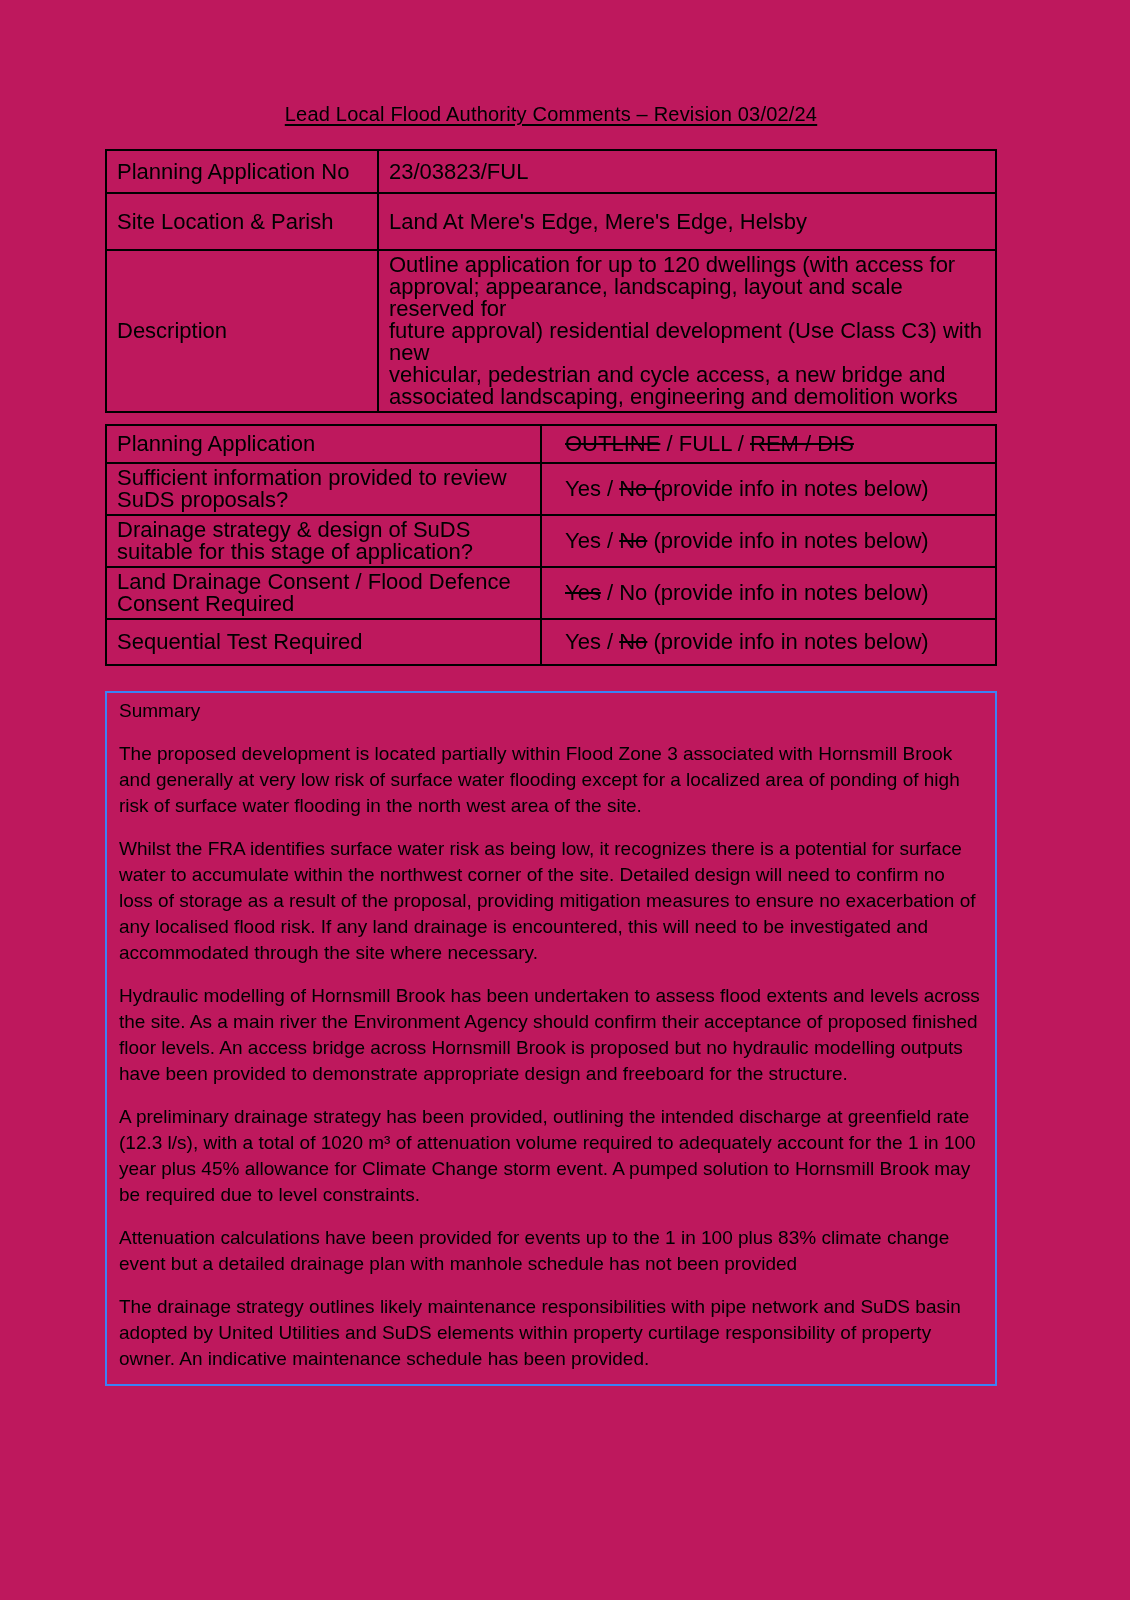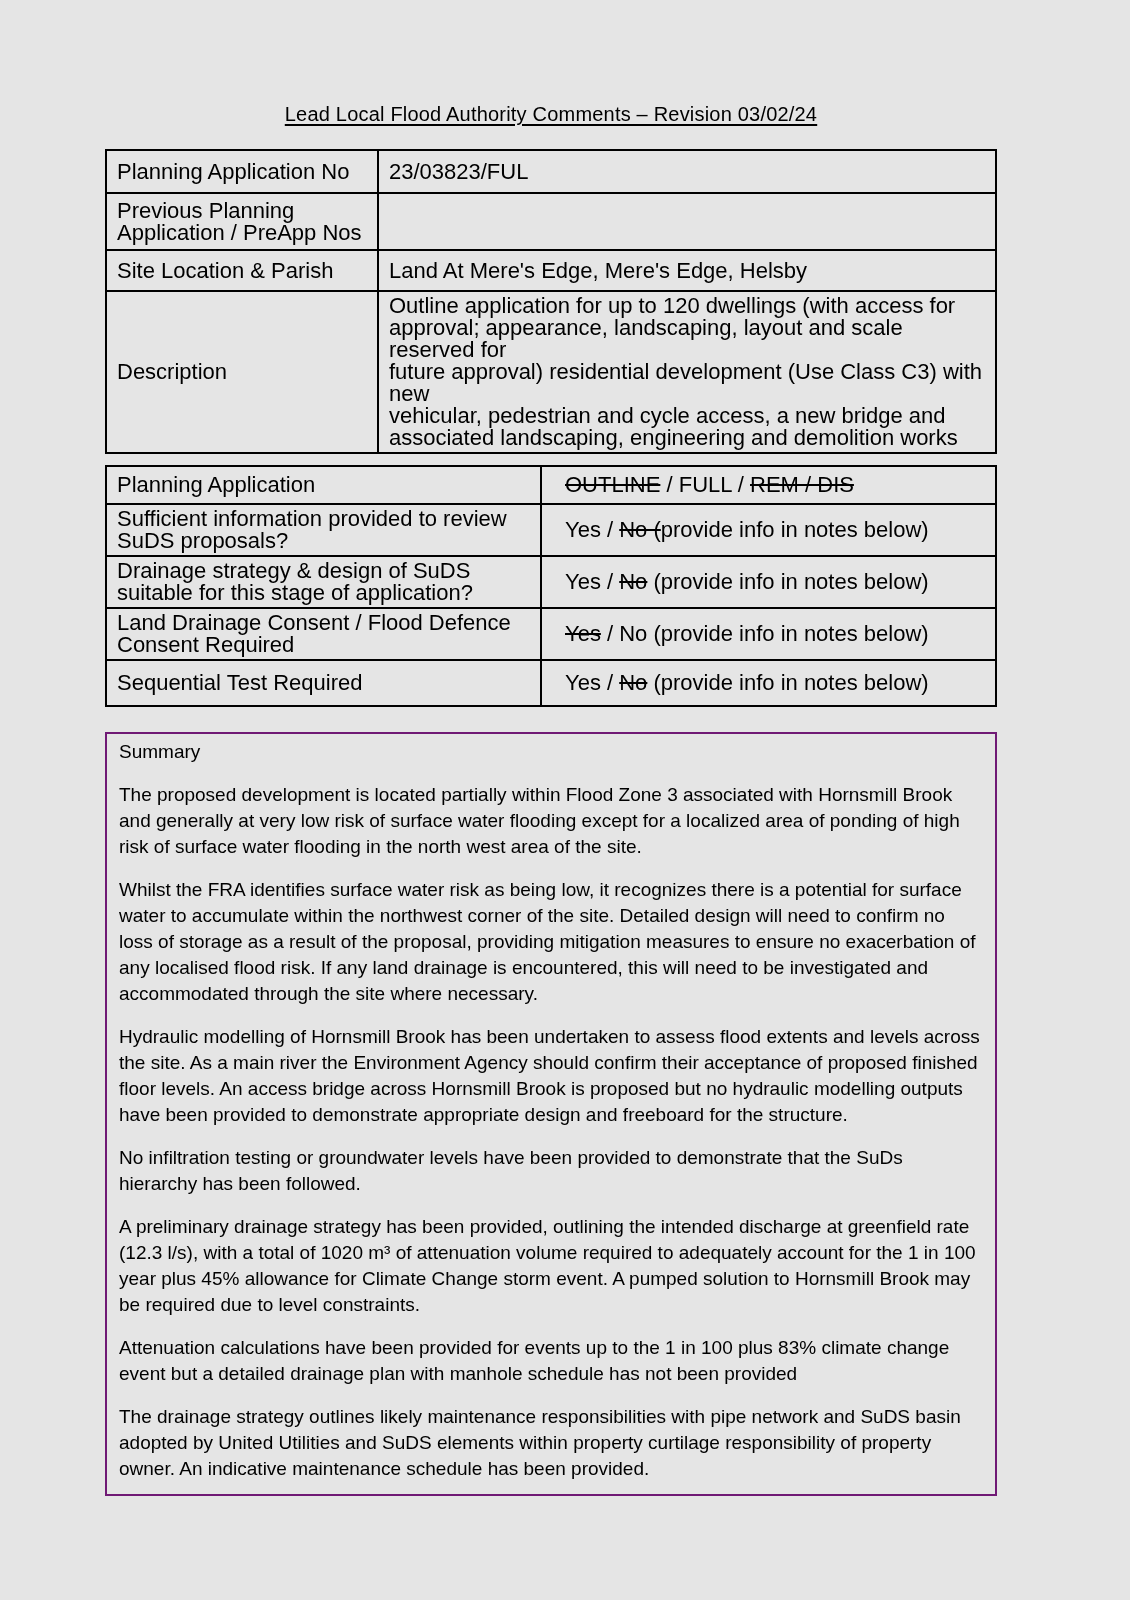"Lead Local Flood Authority Comments" .page { background: #e5e5e5 -> #be185d }
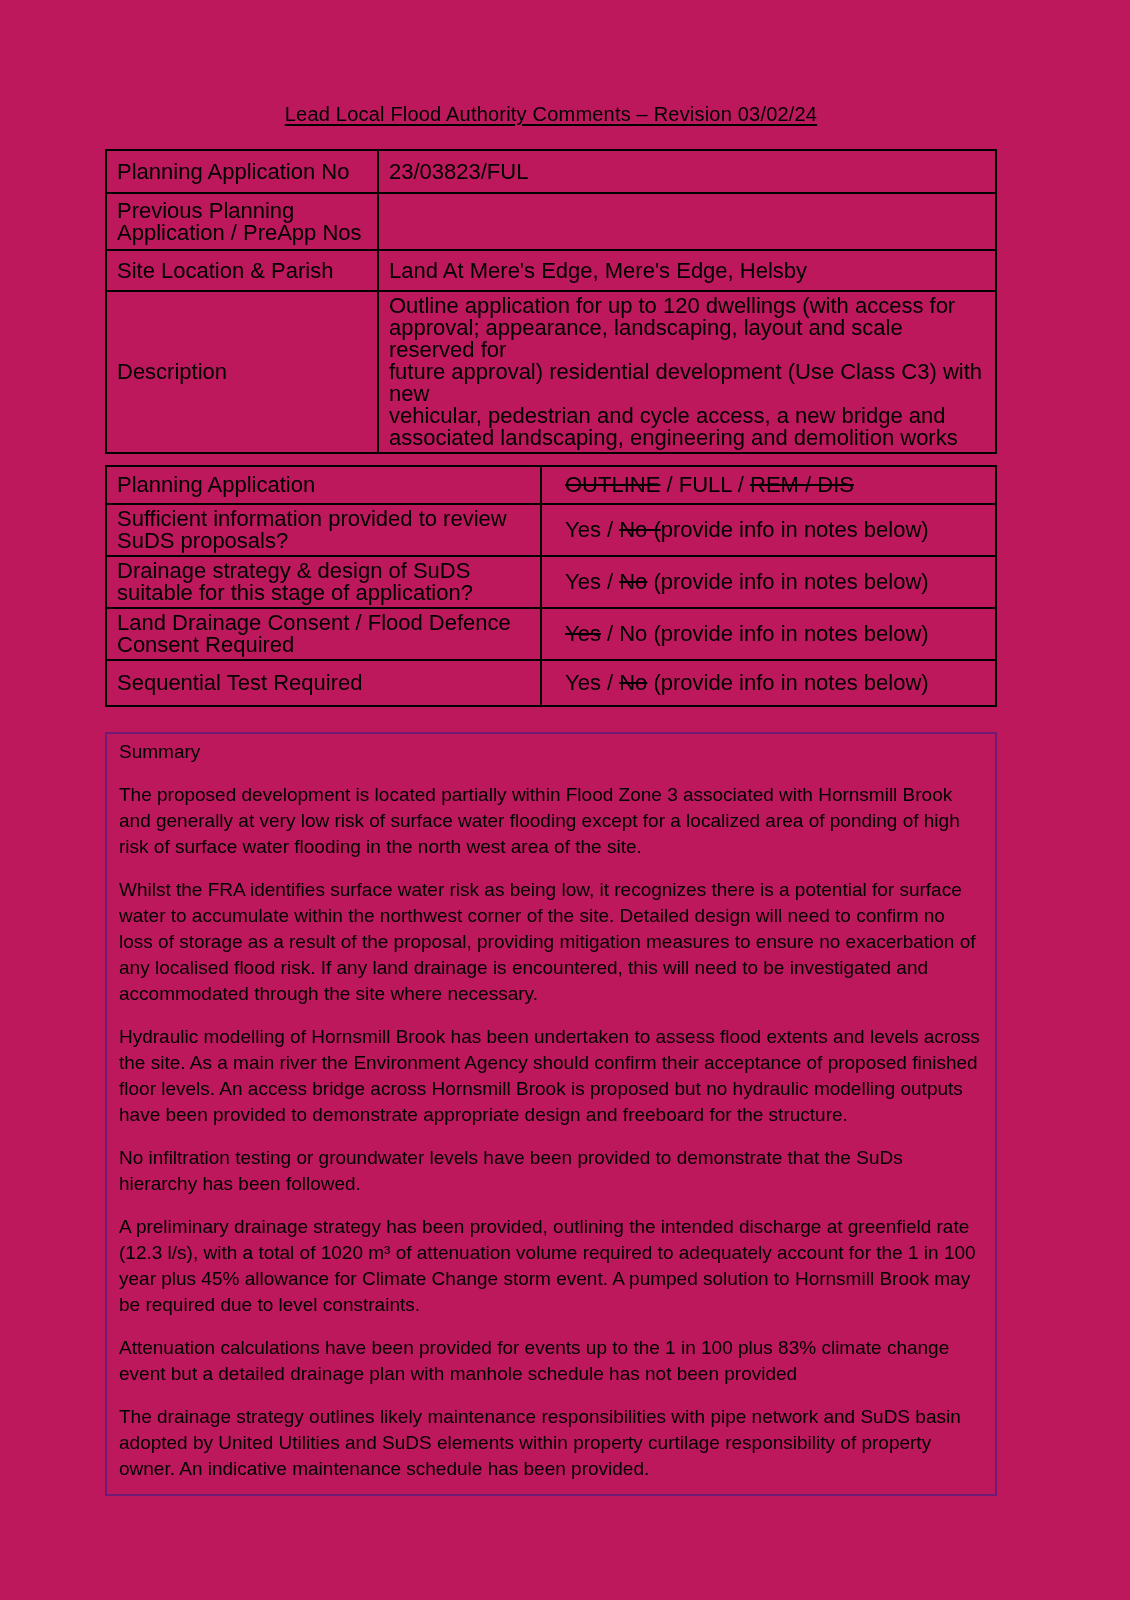"Previous Planning" tr { html: <tr> <td>Previous Planning Application / PreApp Nos</td> <td></td> </tr> -> none }
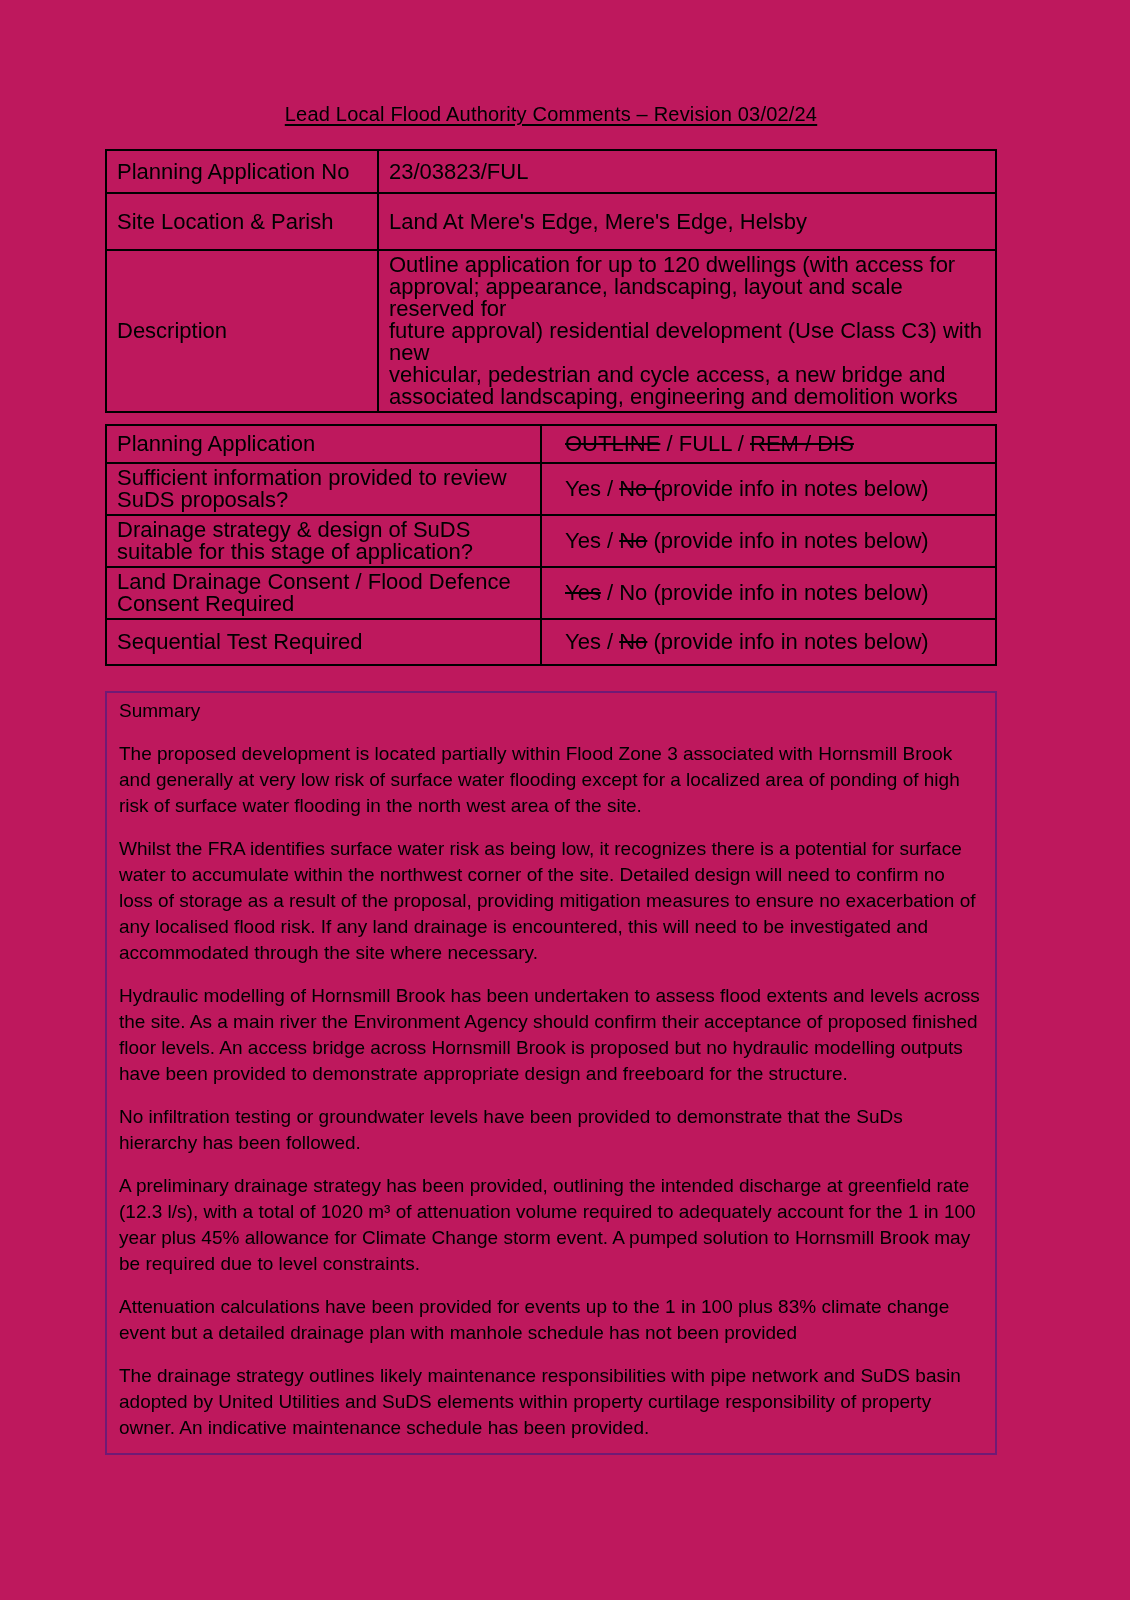"Summary" .summary-box { border: 2px solid #701a75 -> 2px solid #3b82f6 }
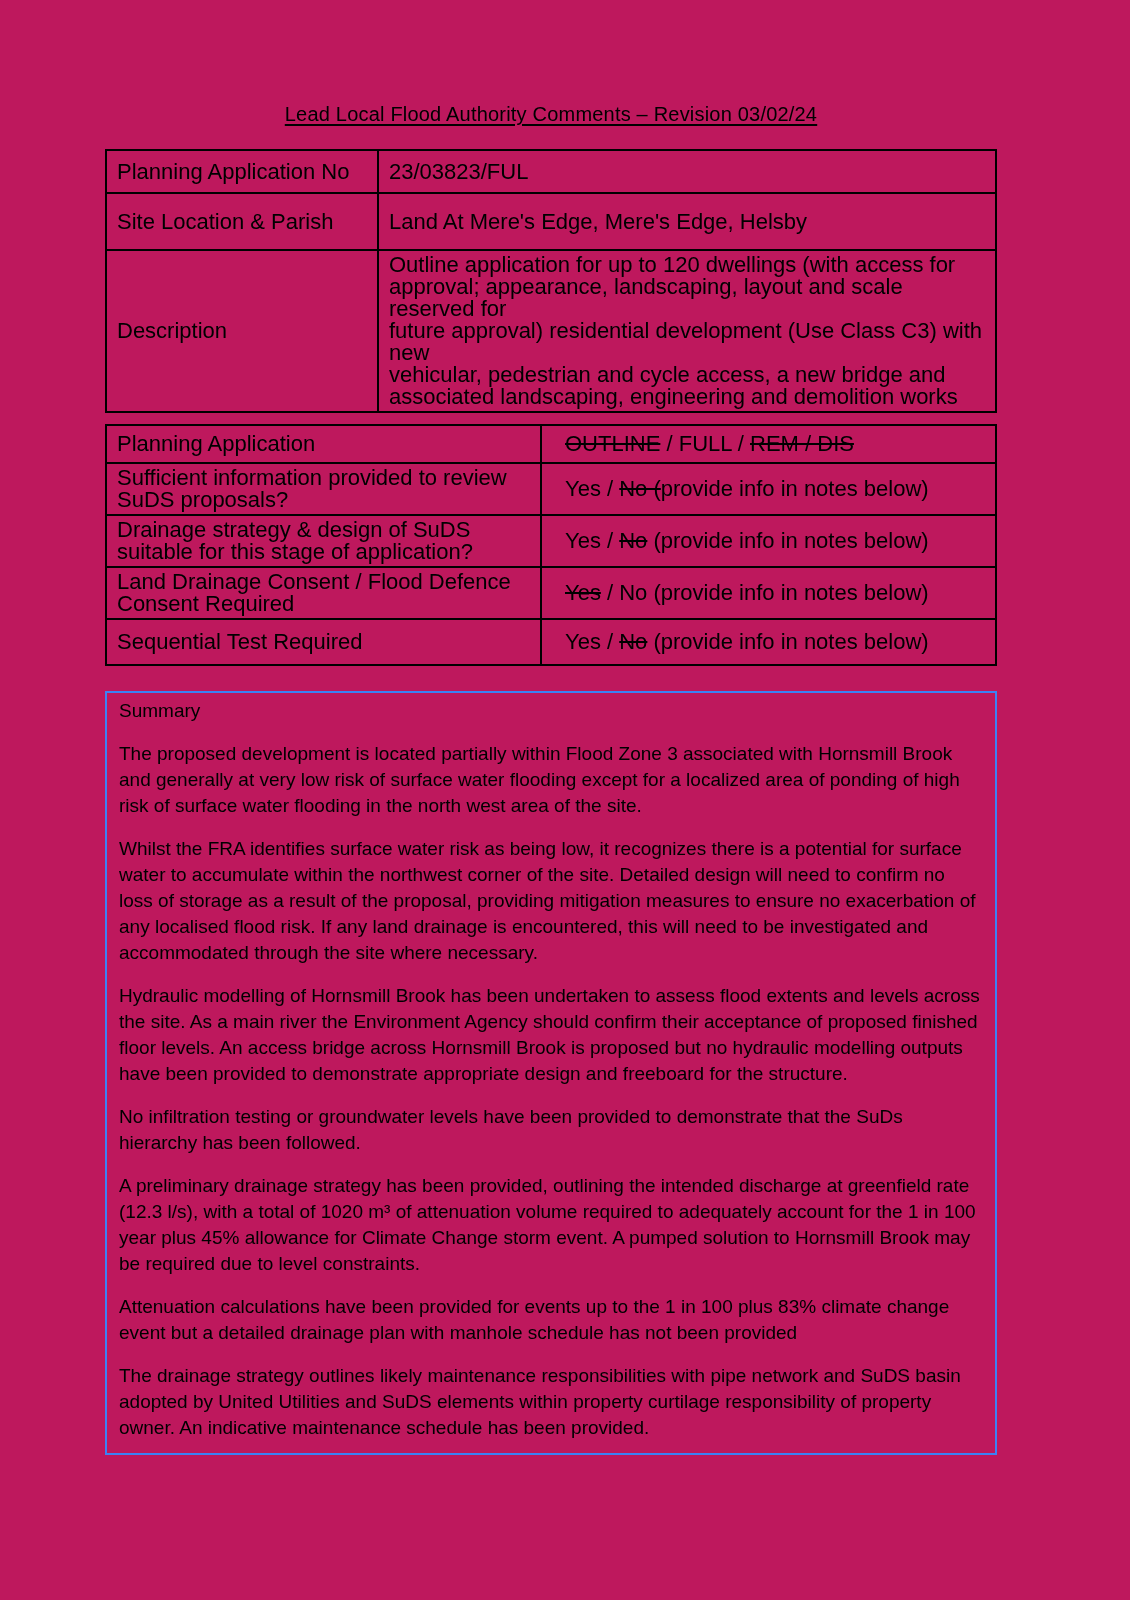"No infiltration testing or groundwater" p.sum { html: <p>No infiltration testing or groundwater levels have been provided to demonstrate that the SuDs hierarchy has been followed.</p> -> none }
